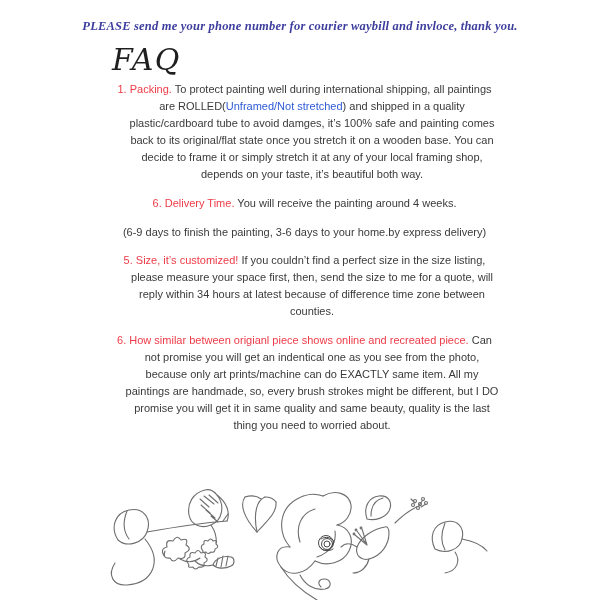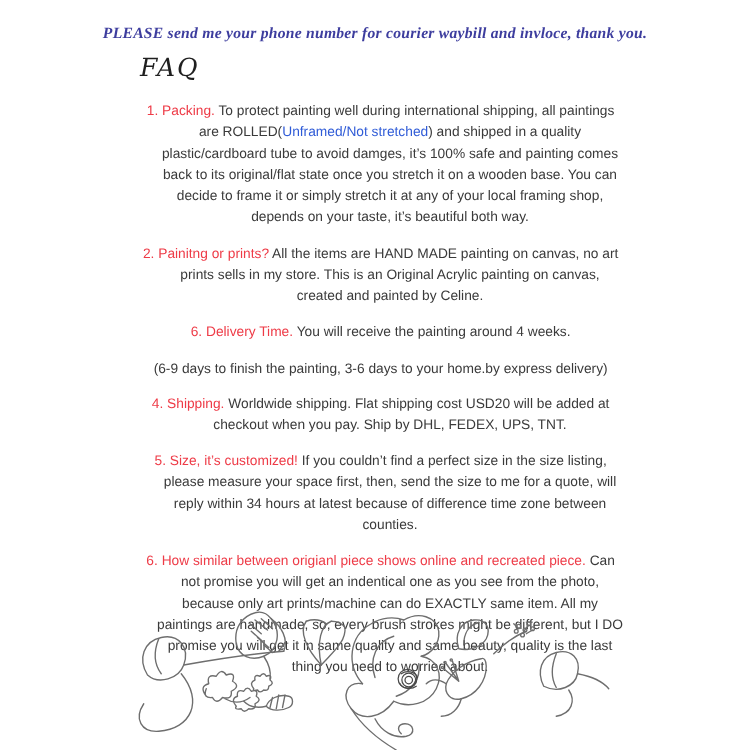"FAQ" .faq-title { font-size: 20px -> 30px }
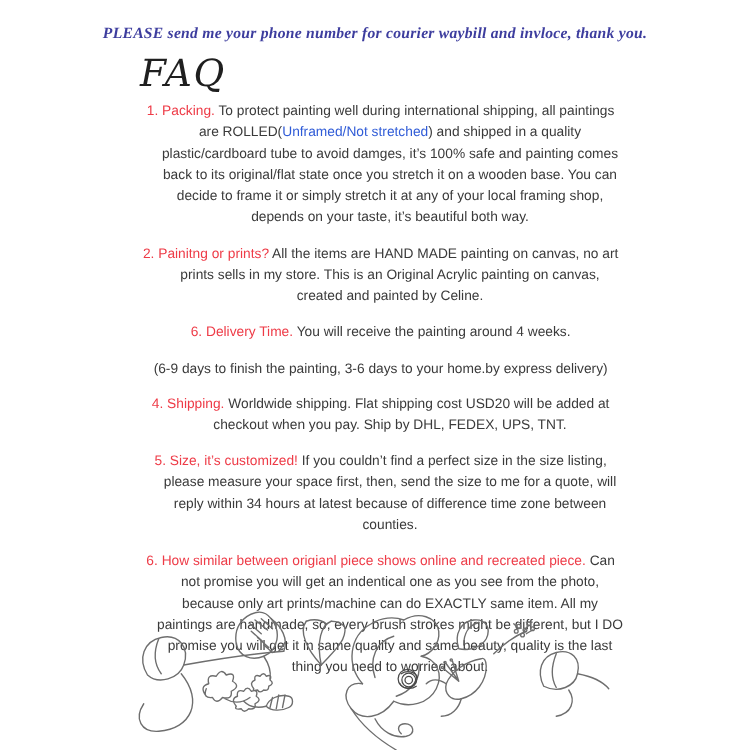"2. Painitng or prints? All" p.item { html: <p><span>2. Painitng or prints?</span> <span>All the items are HAND MADE painting on canvas, no art prints sells in my store. This is an Original Acrylic painting on canvas, created and painted by Celine.</span></p> -> none }
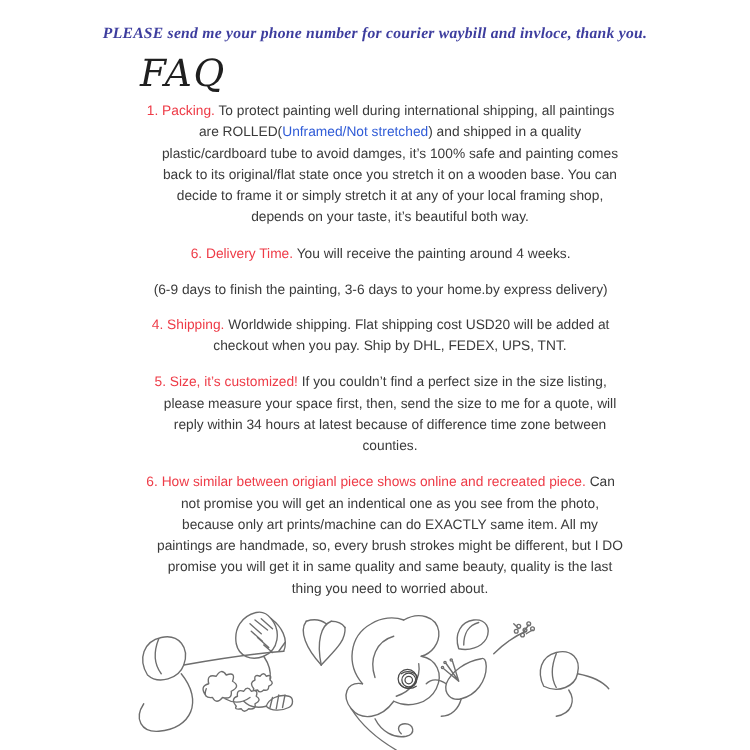"4. Shipping. Worldwide shipping. Flat" p.item { html: <p><span>4. Shipping.</span> <span>Worldwide shipping. Flat shipping cost USD20 will be added at checkout when you pay. Ship by DHL, FEDEX, UPS, TNT.</span></p> -> none }
